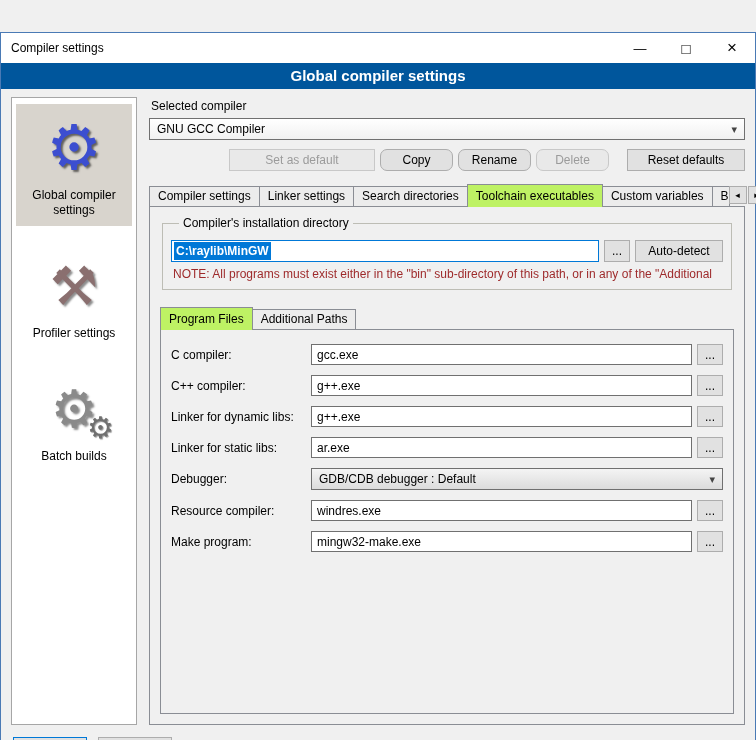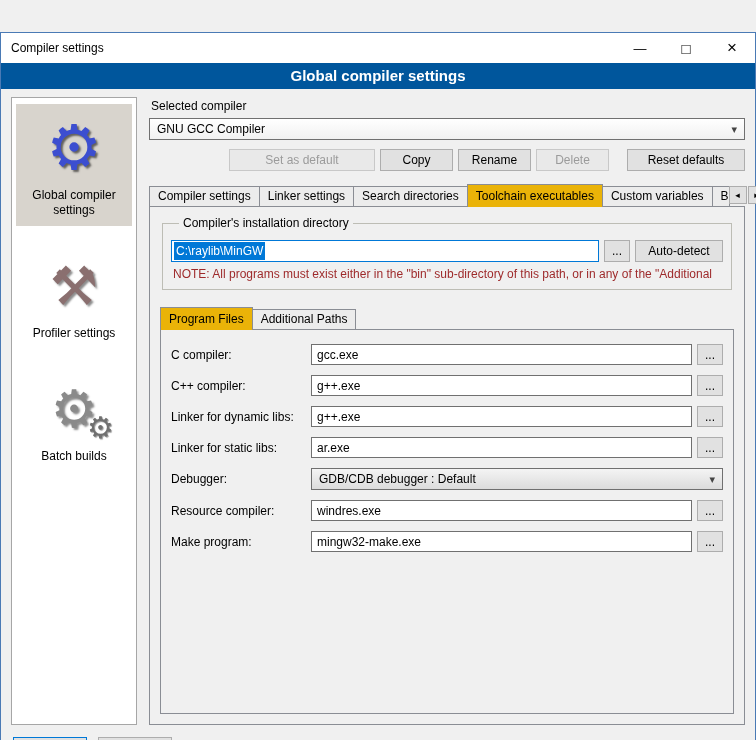"Copy" .btn-row .b-copy, .btn-row .b-rename, .btn-row .b-delete { border-radius: none -> 7px }
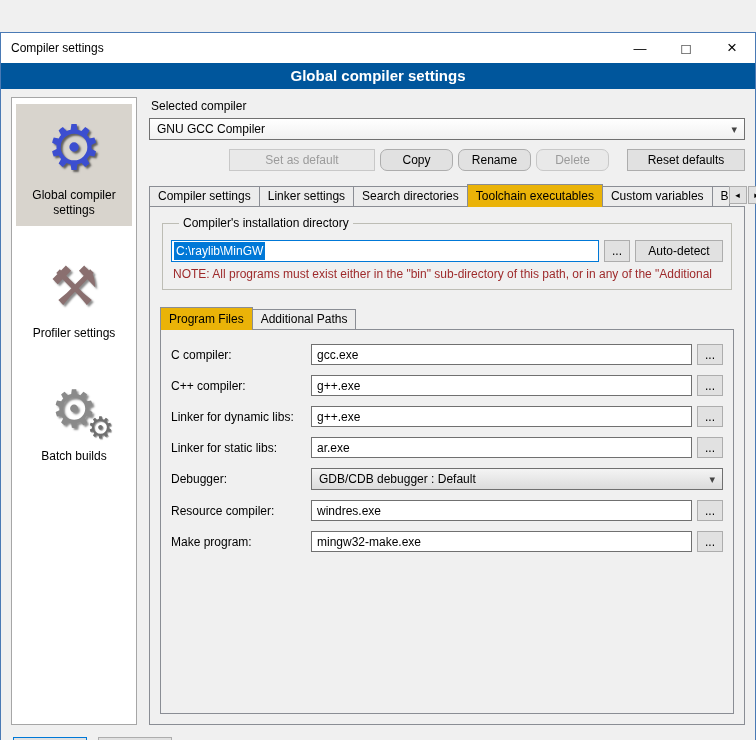"Toolchain executables" .tab.active { background: #eab308 -> #bef264 }
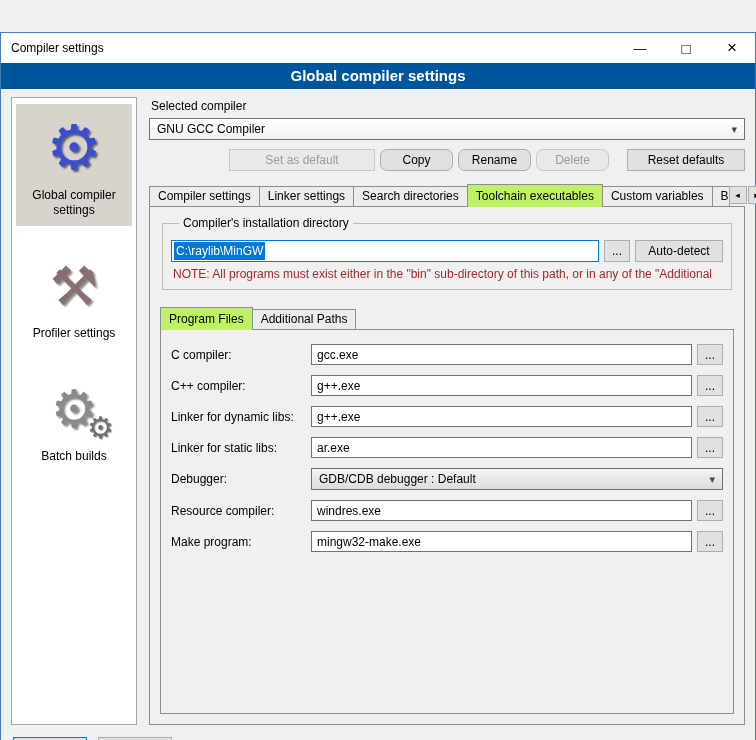"C:\raylib\MinGW" .dir-input { font-weight: none -> bold }
